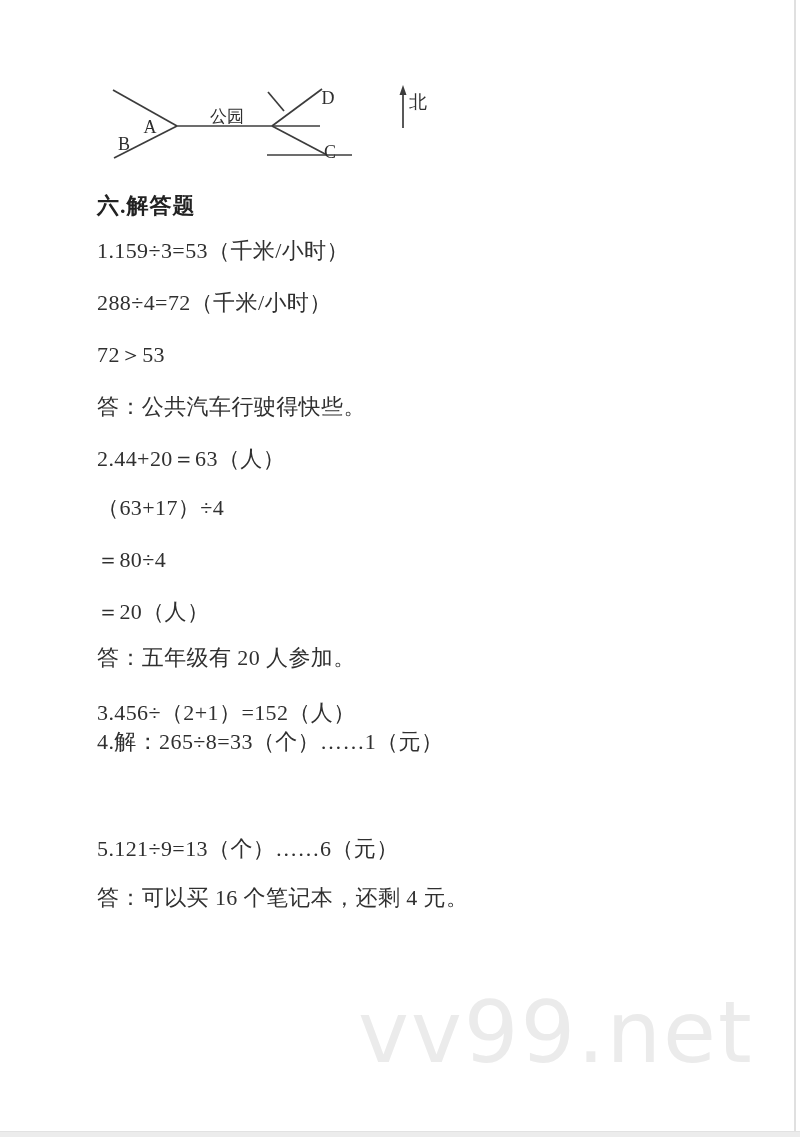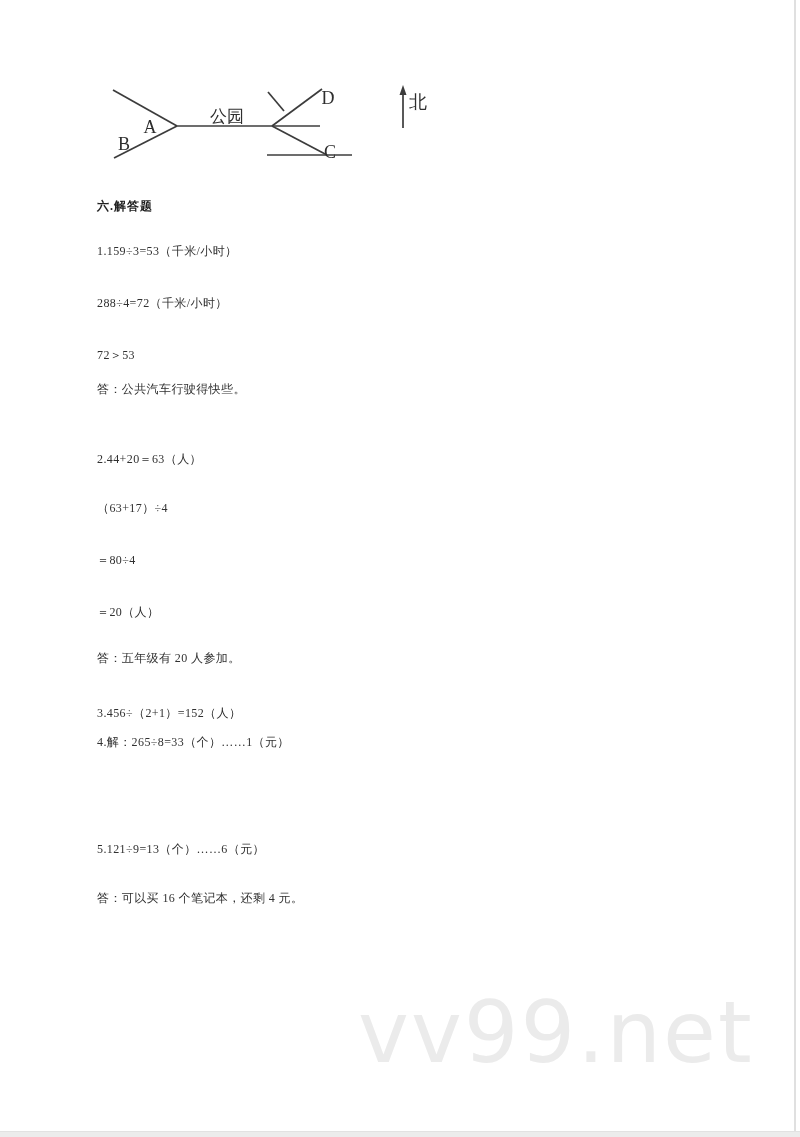"六.解答题" .txtline { font-size: 12px -> 22px }
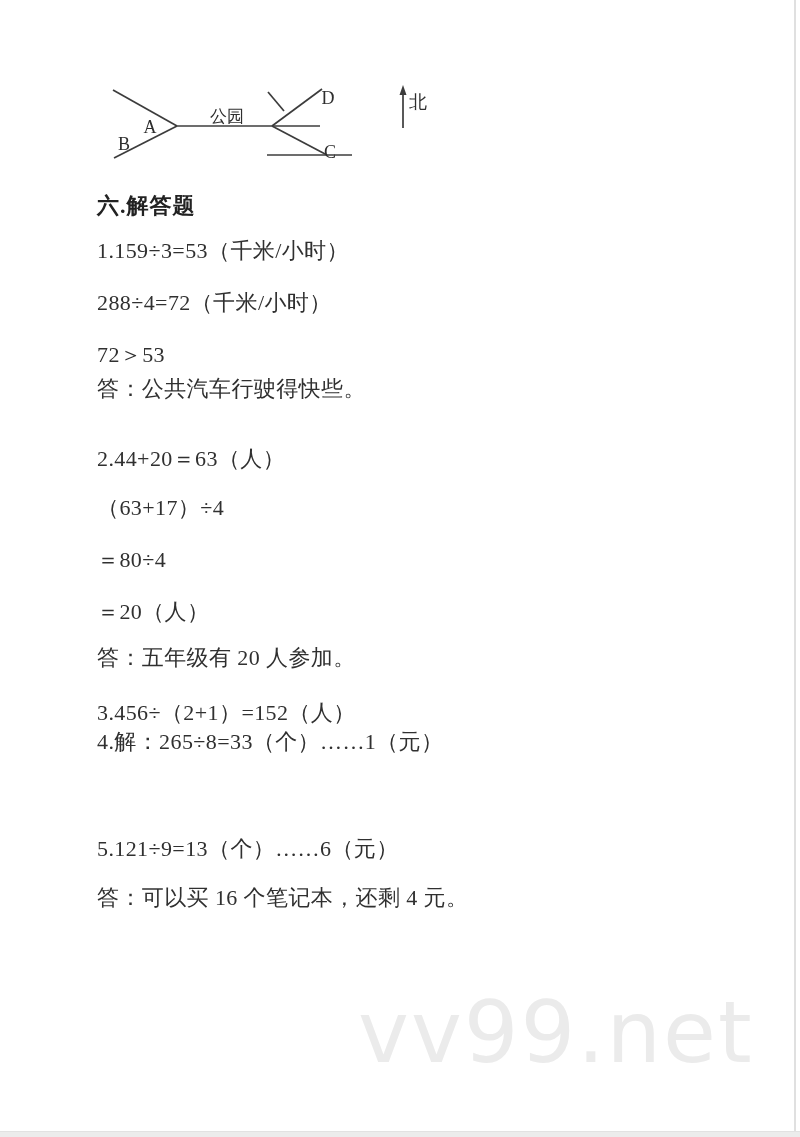"答：公共汽车行驶得快些。" p.txtline { top: 377px -> 395px }
